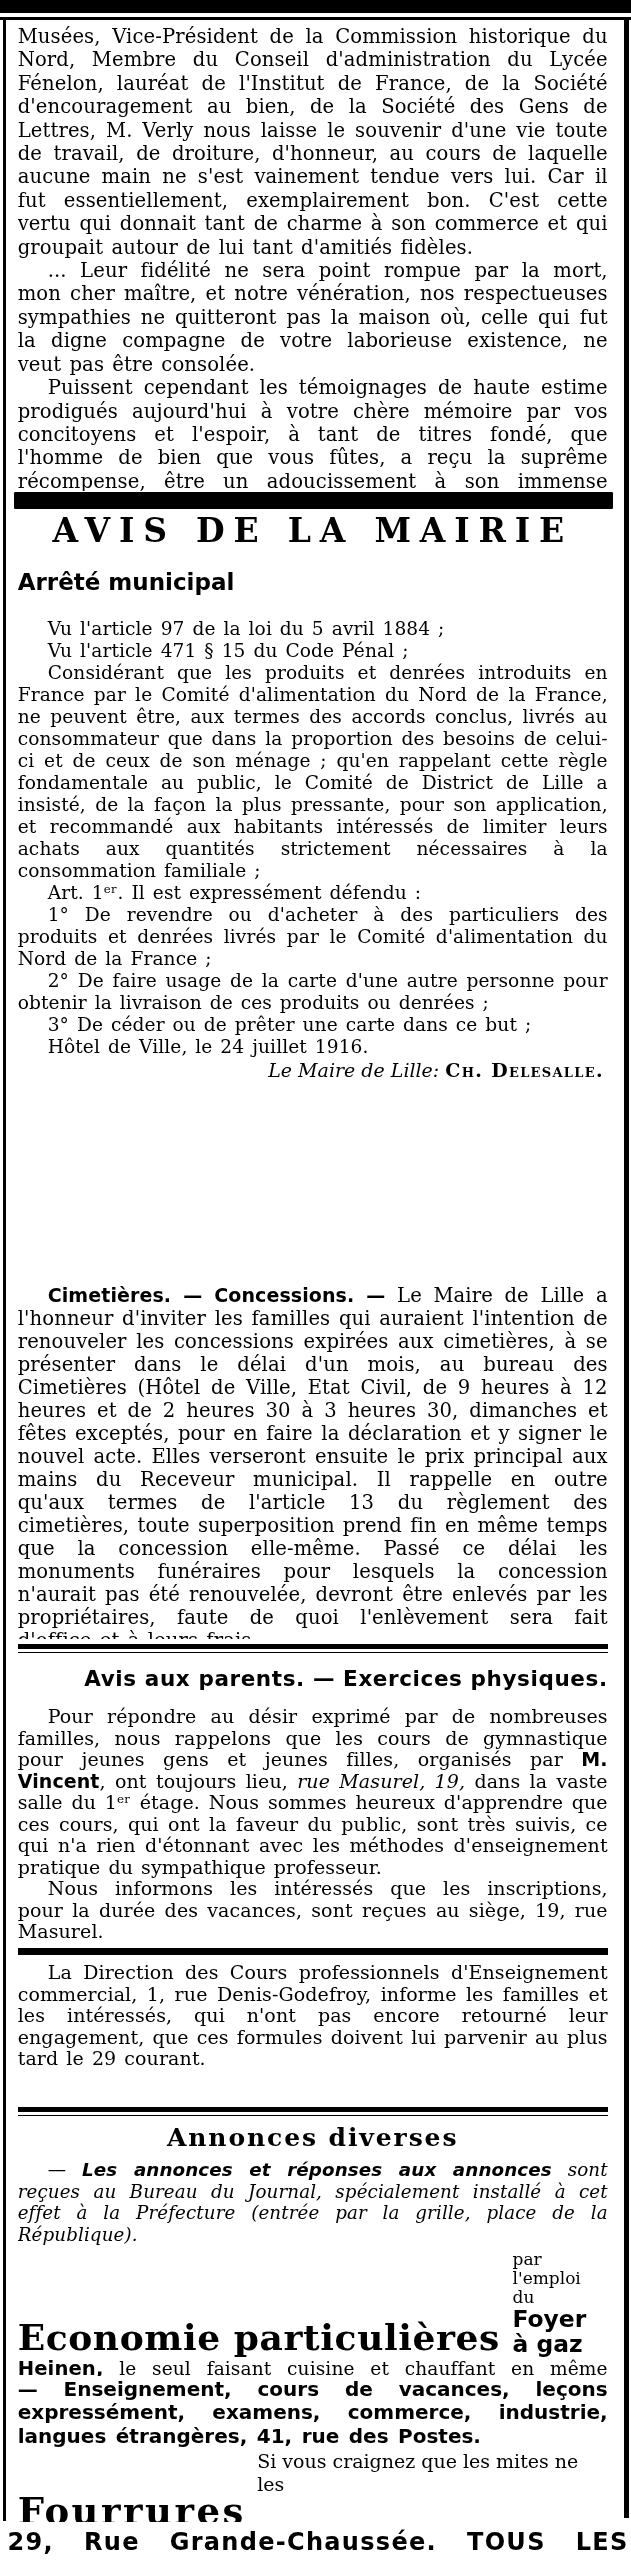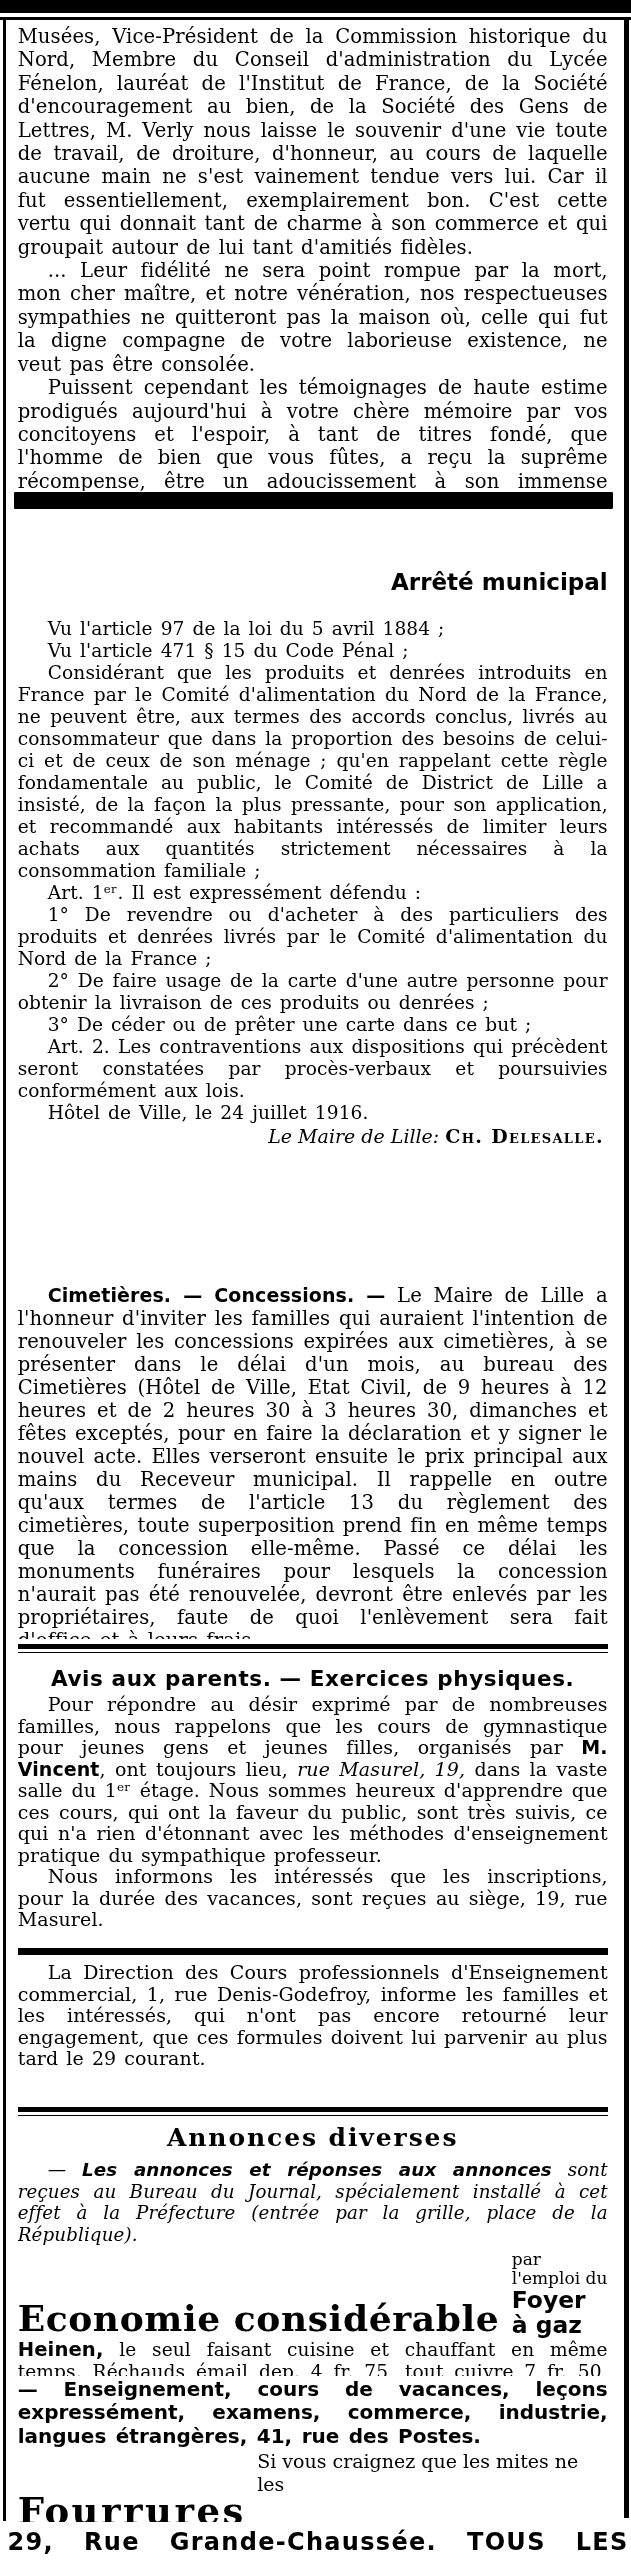"AVIS DE LA MAIRIE" div.mairie-title { html: none -> <div>AVIS DE LA MAIRIE</div> }
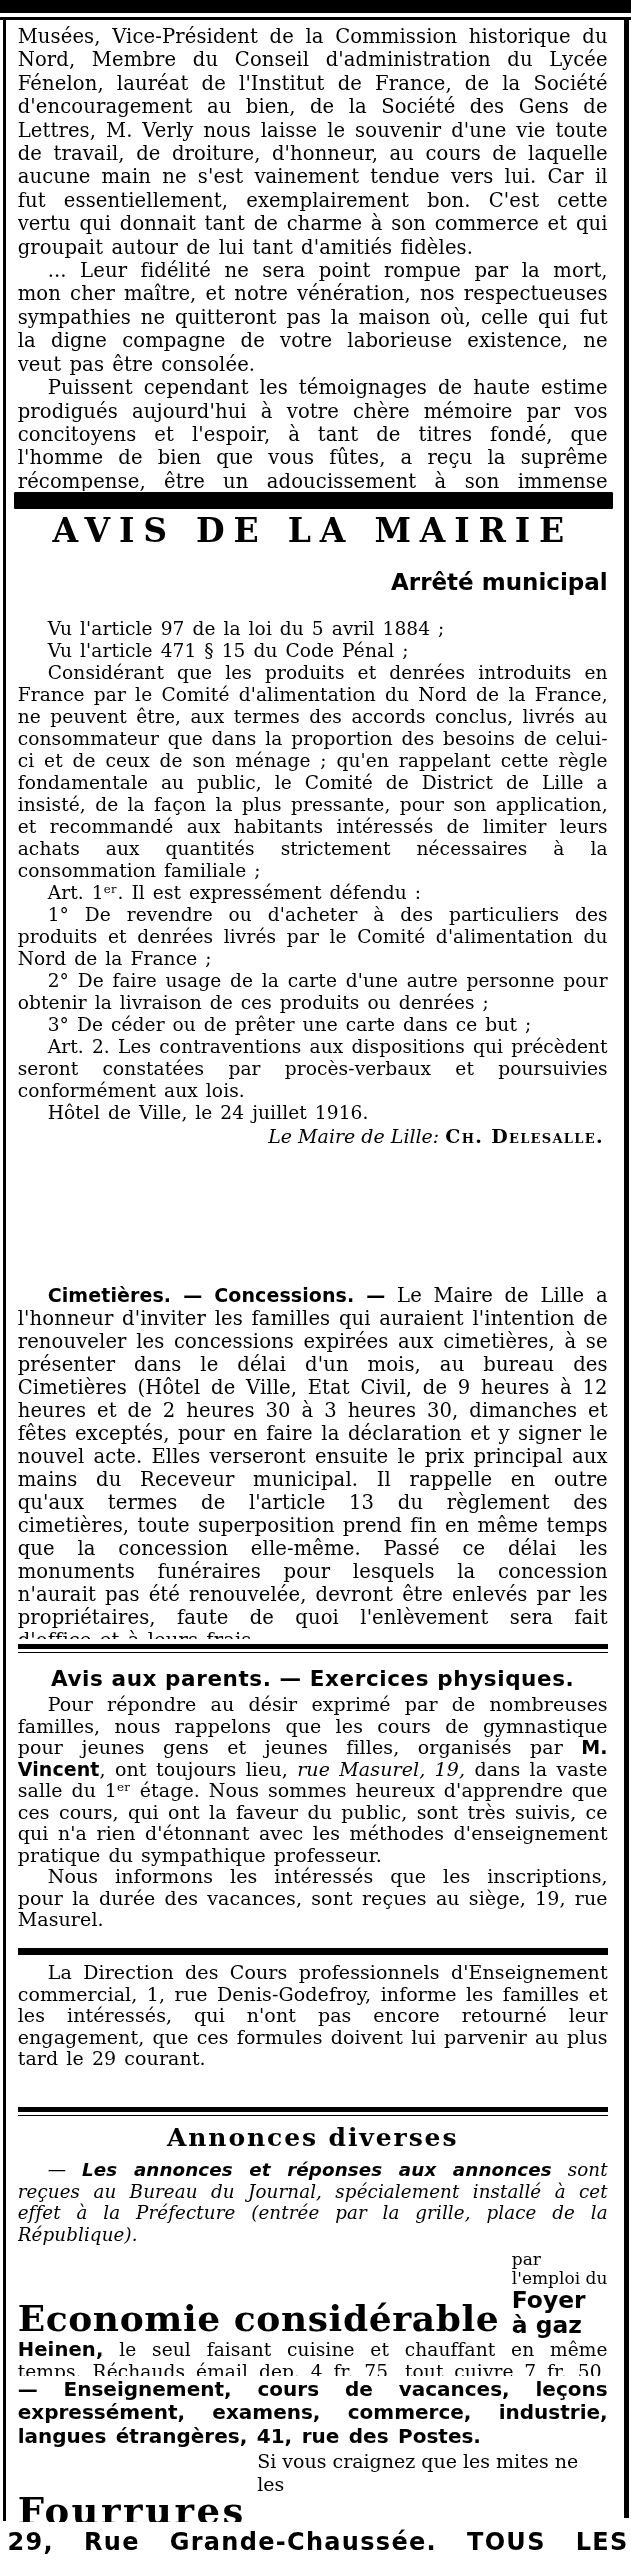"Arrêté municipal" .mairie-subtitle { text-align: right -> left }
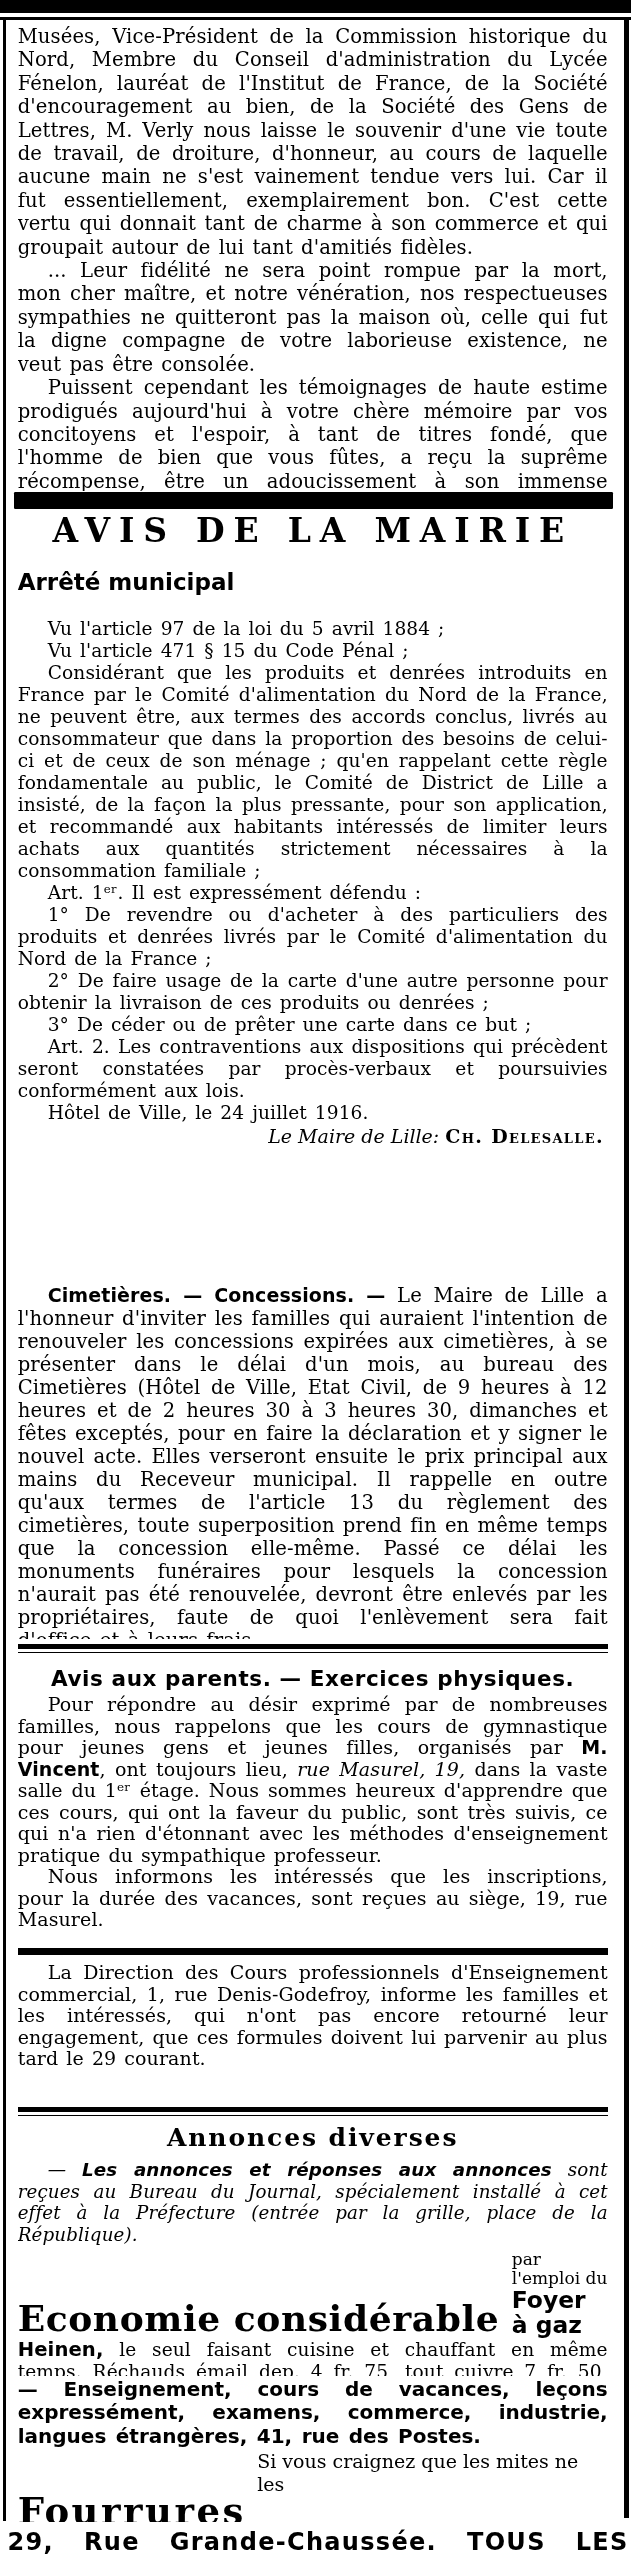"Art. 2. Les contraventions aux" p.body { html: <p>Art. 2. Les contraventions aux dispositions qui précèdent seront constatées par procès-verbaux et poursuivies conformément aux lois.</p> -> none }
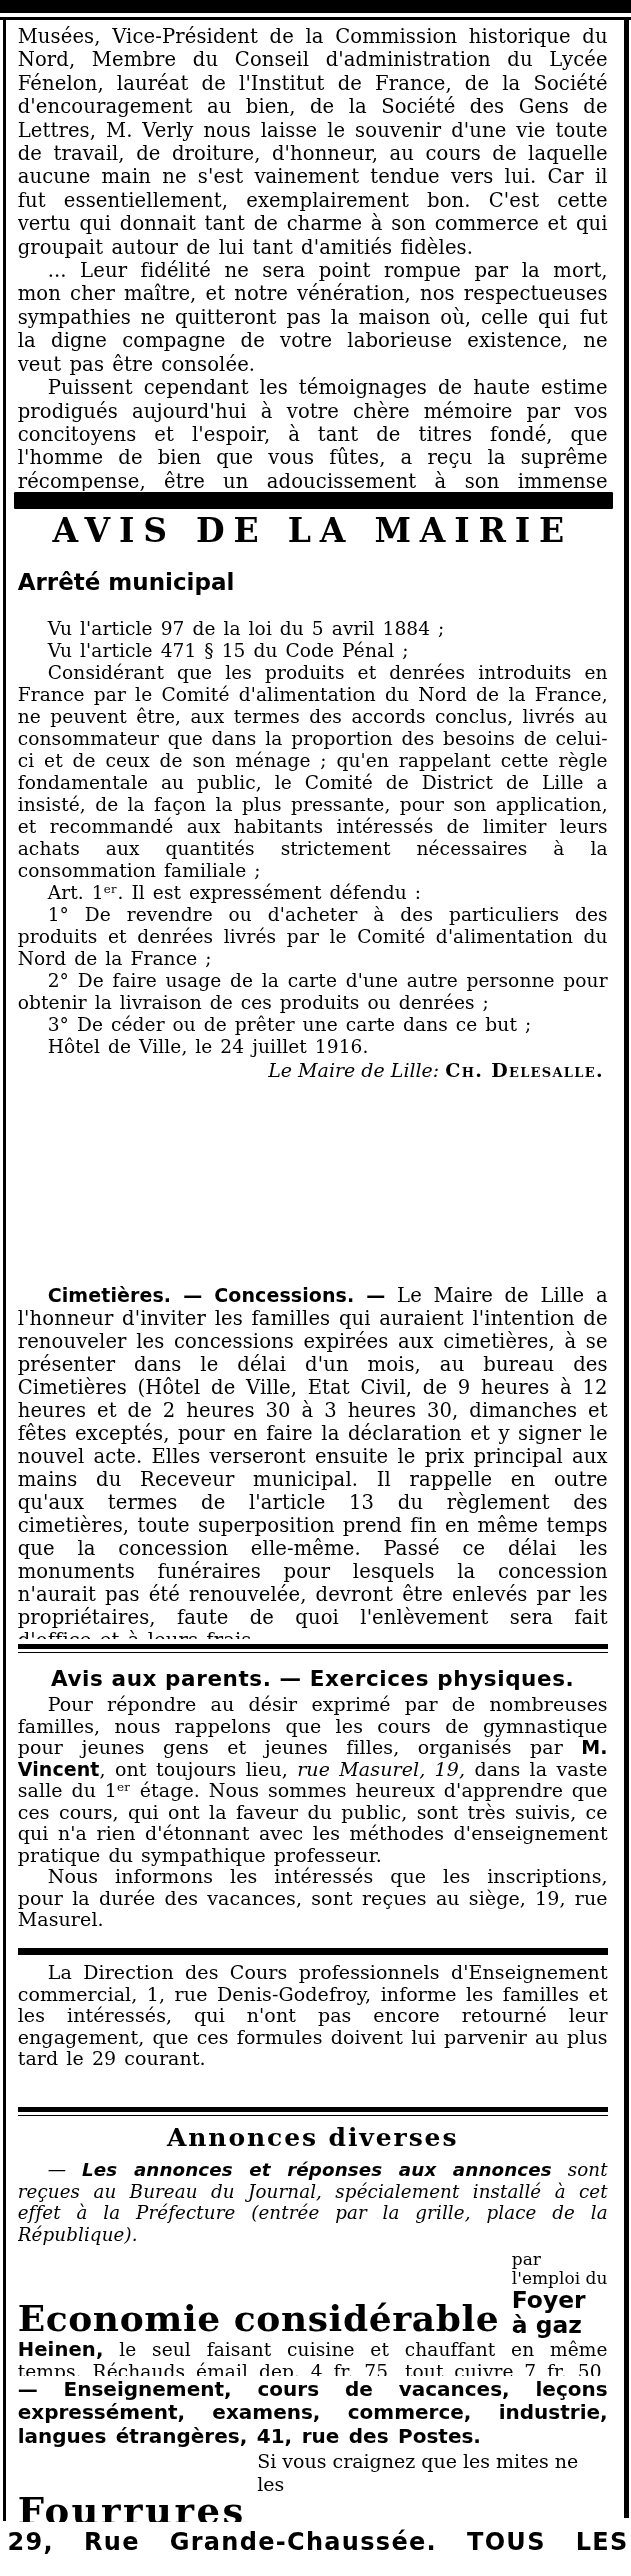"Avis aux parents. — Exercices" .avis-title { margin-bottom: 3px -> 15px; text-align: center -> right }
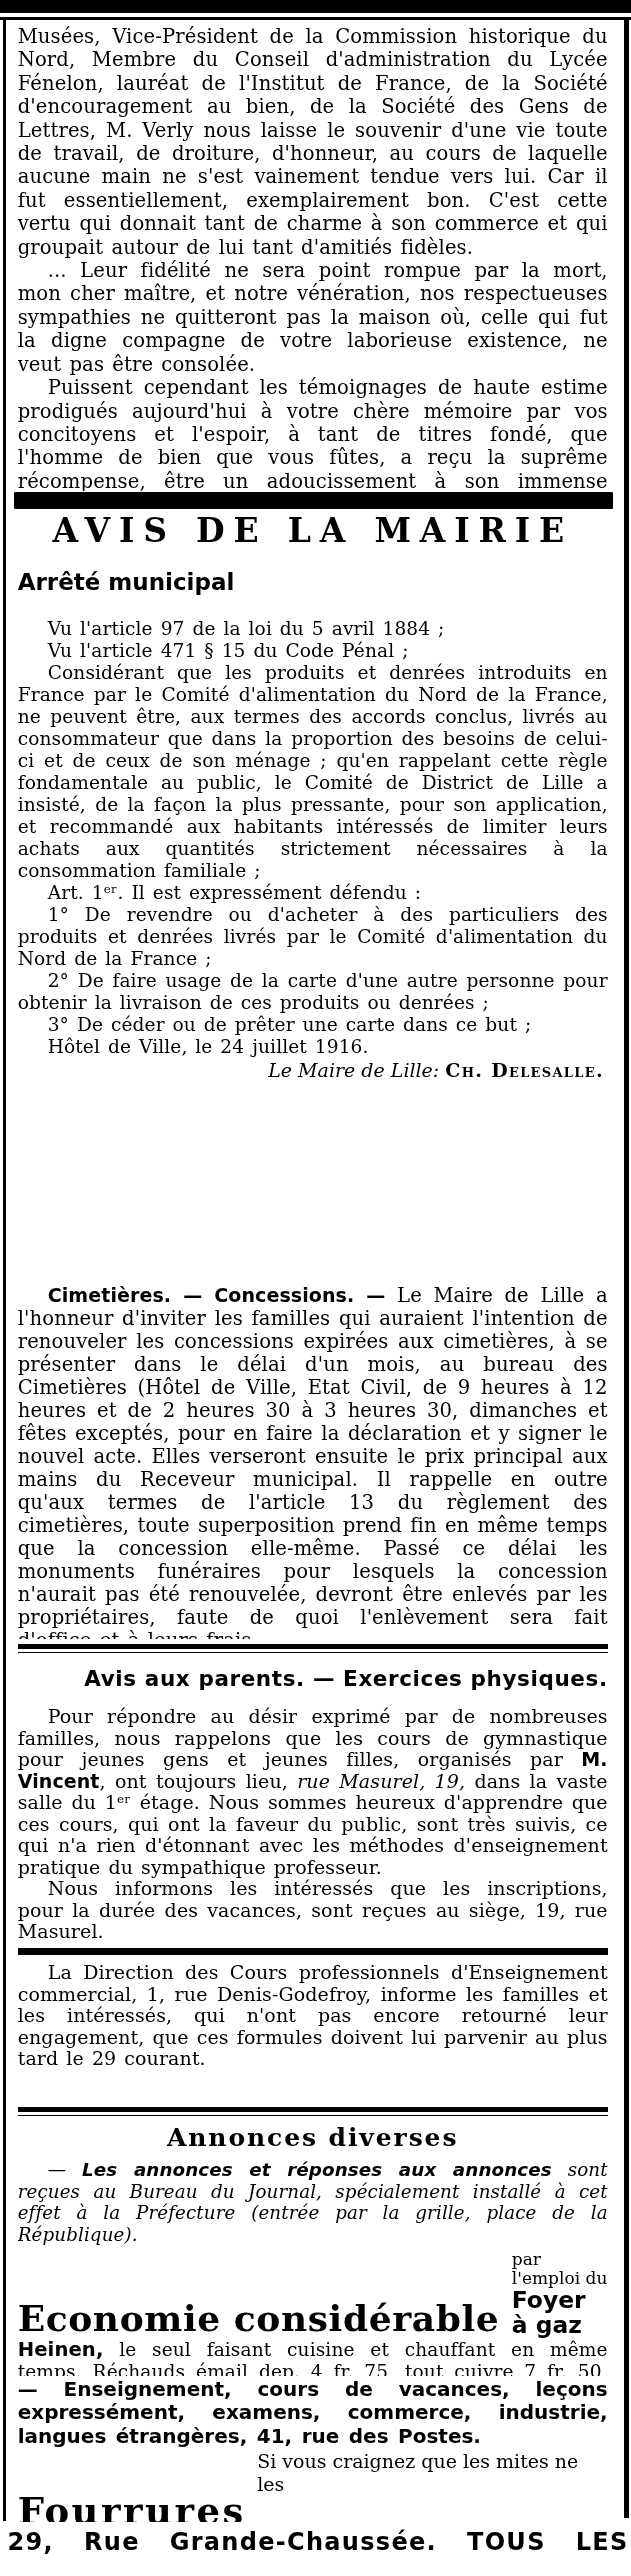"Economie considérable" span.eco-big { text: considérable -> particulières }
